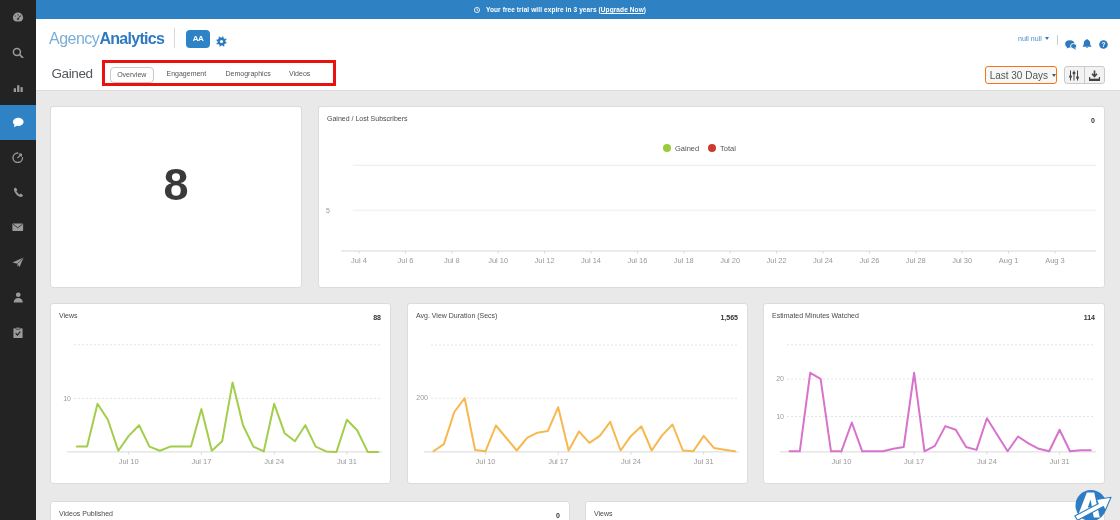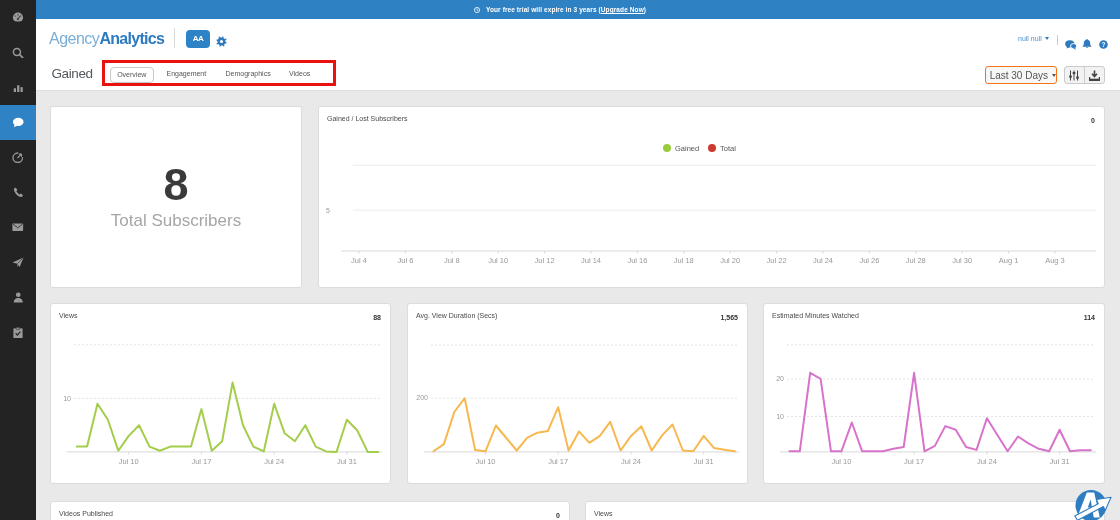"Total Subscribers" div { html: <div>Total Subscribers</div> -> none }
